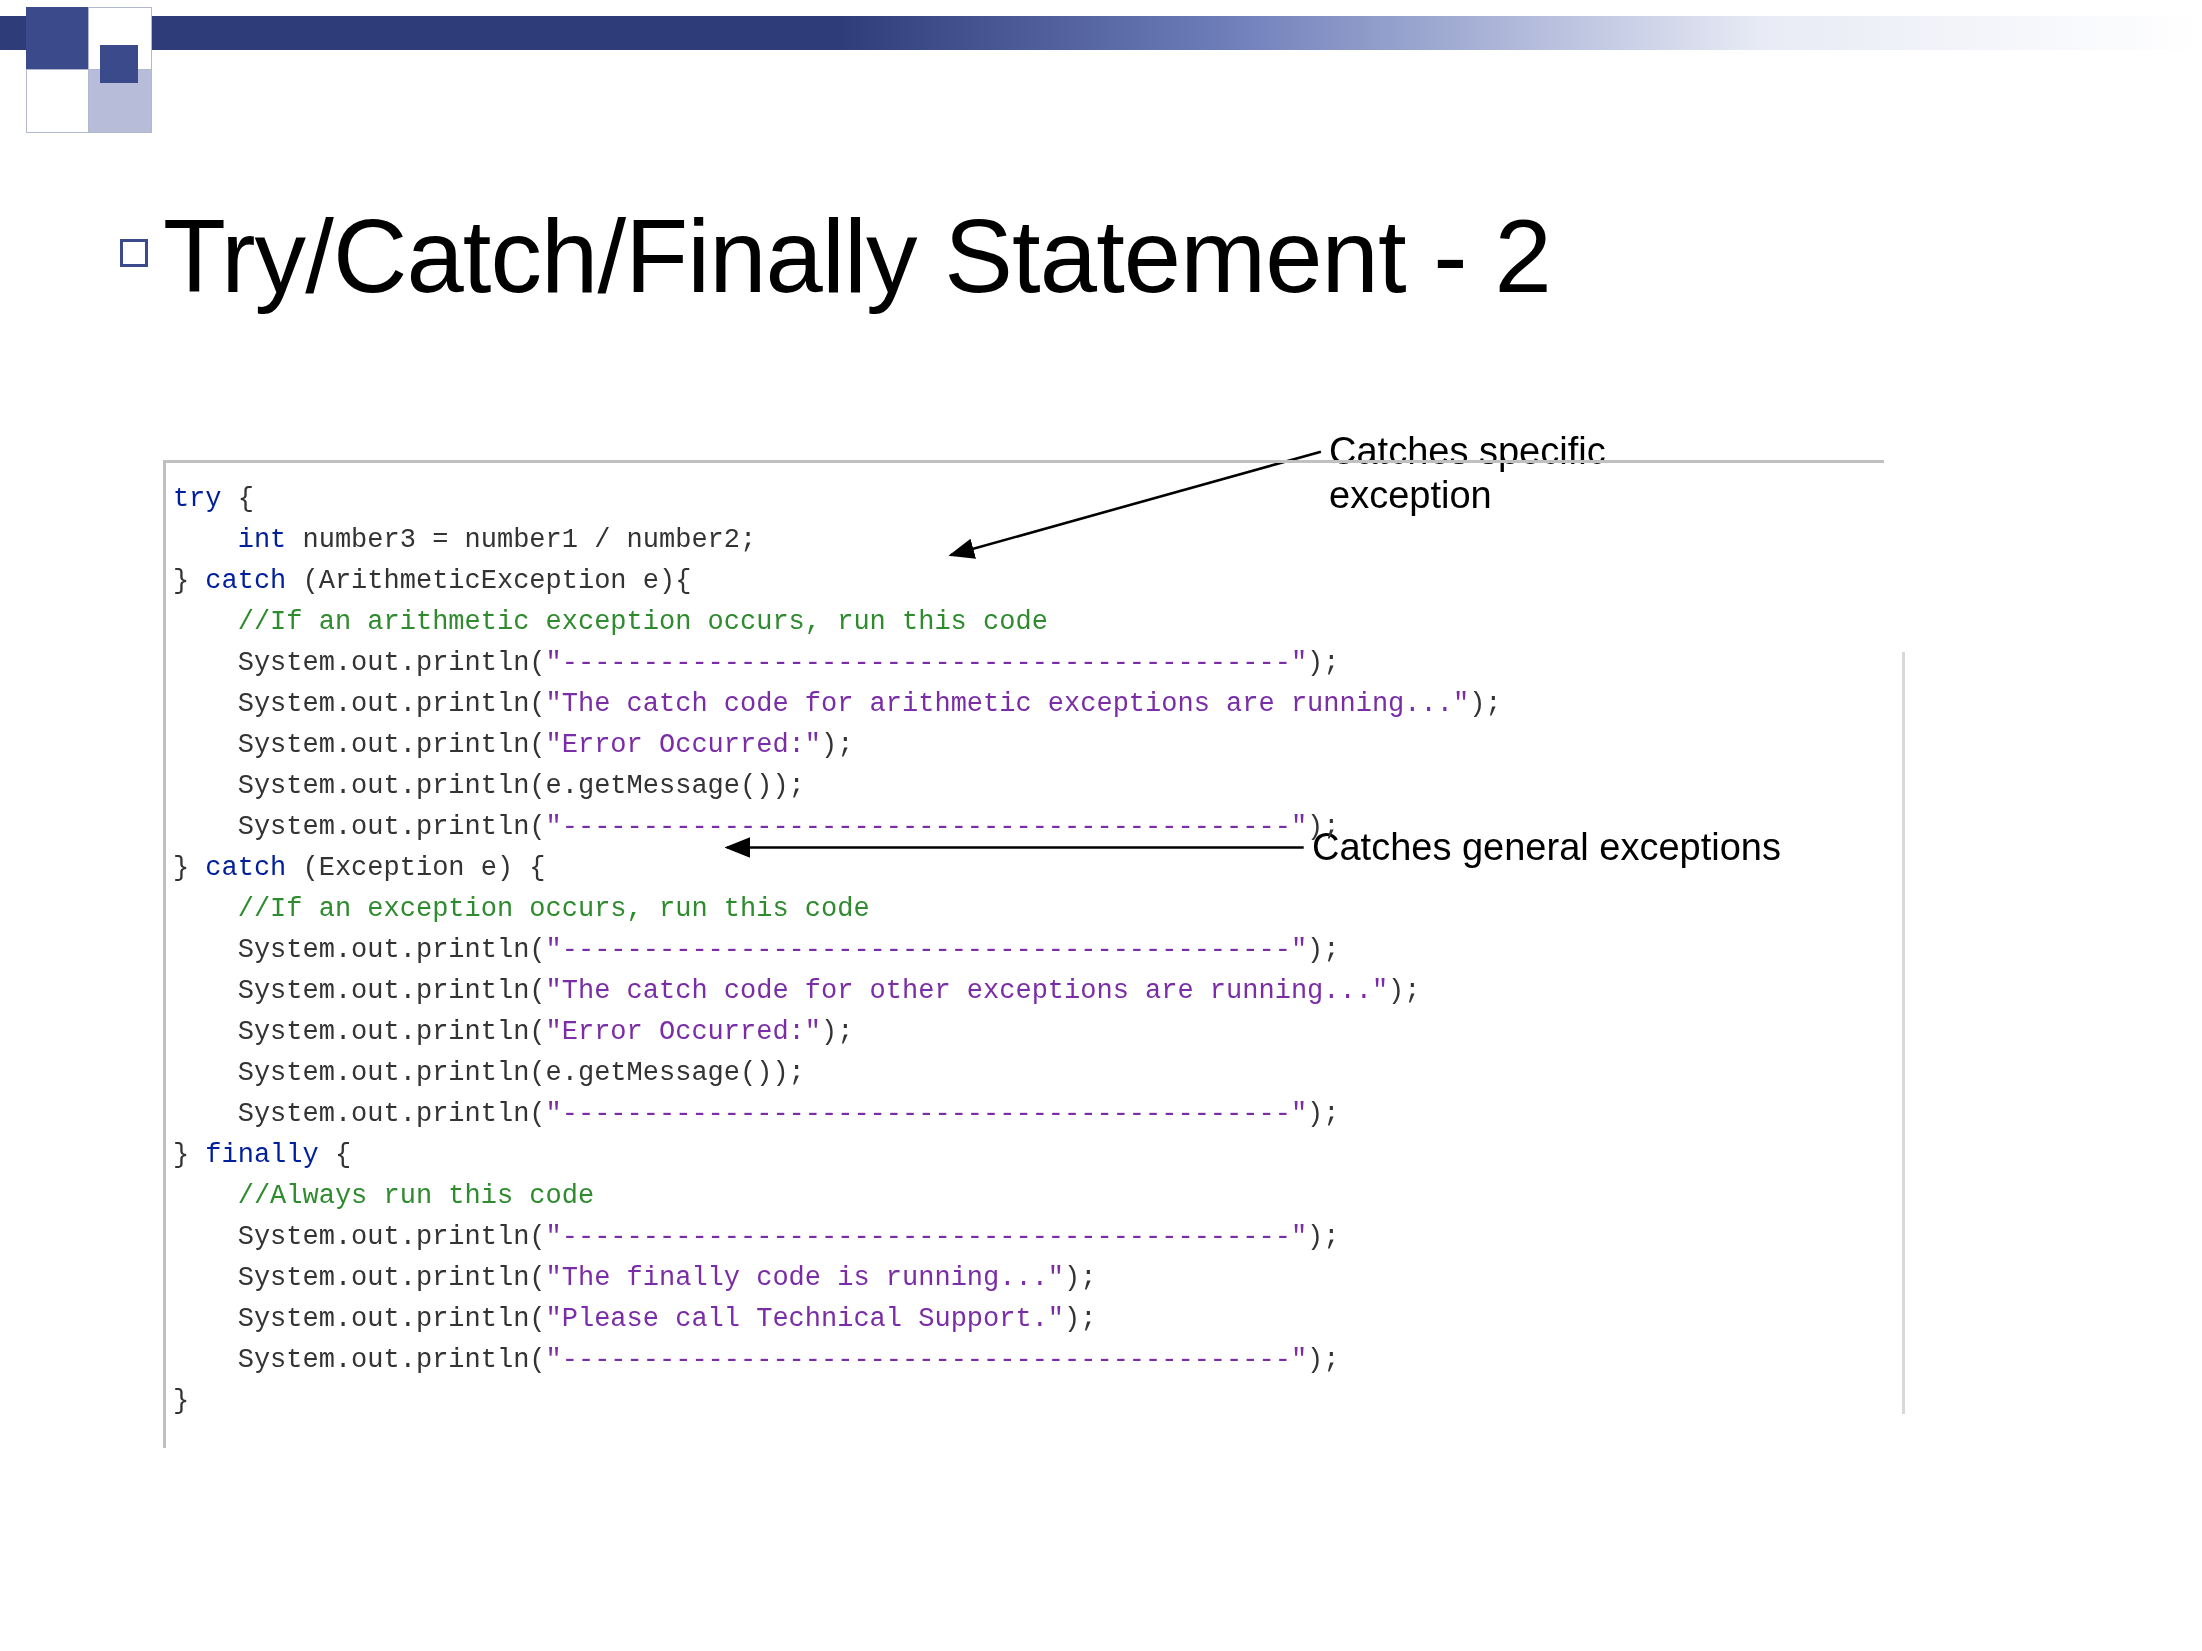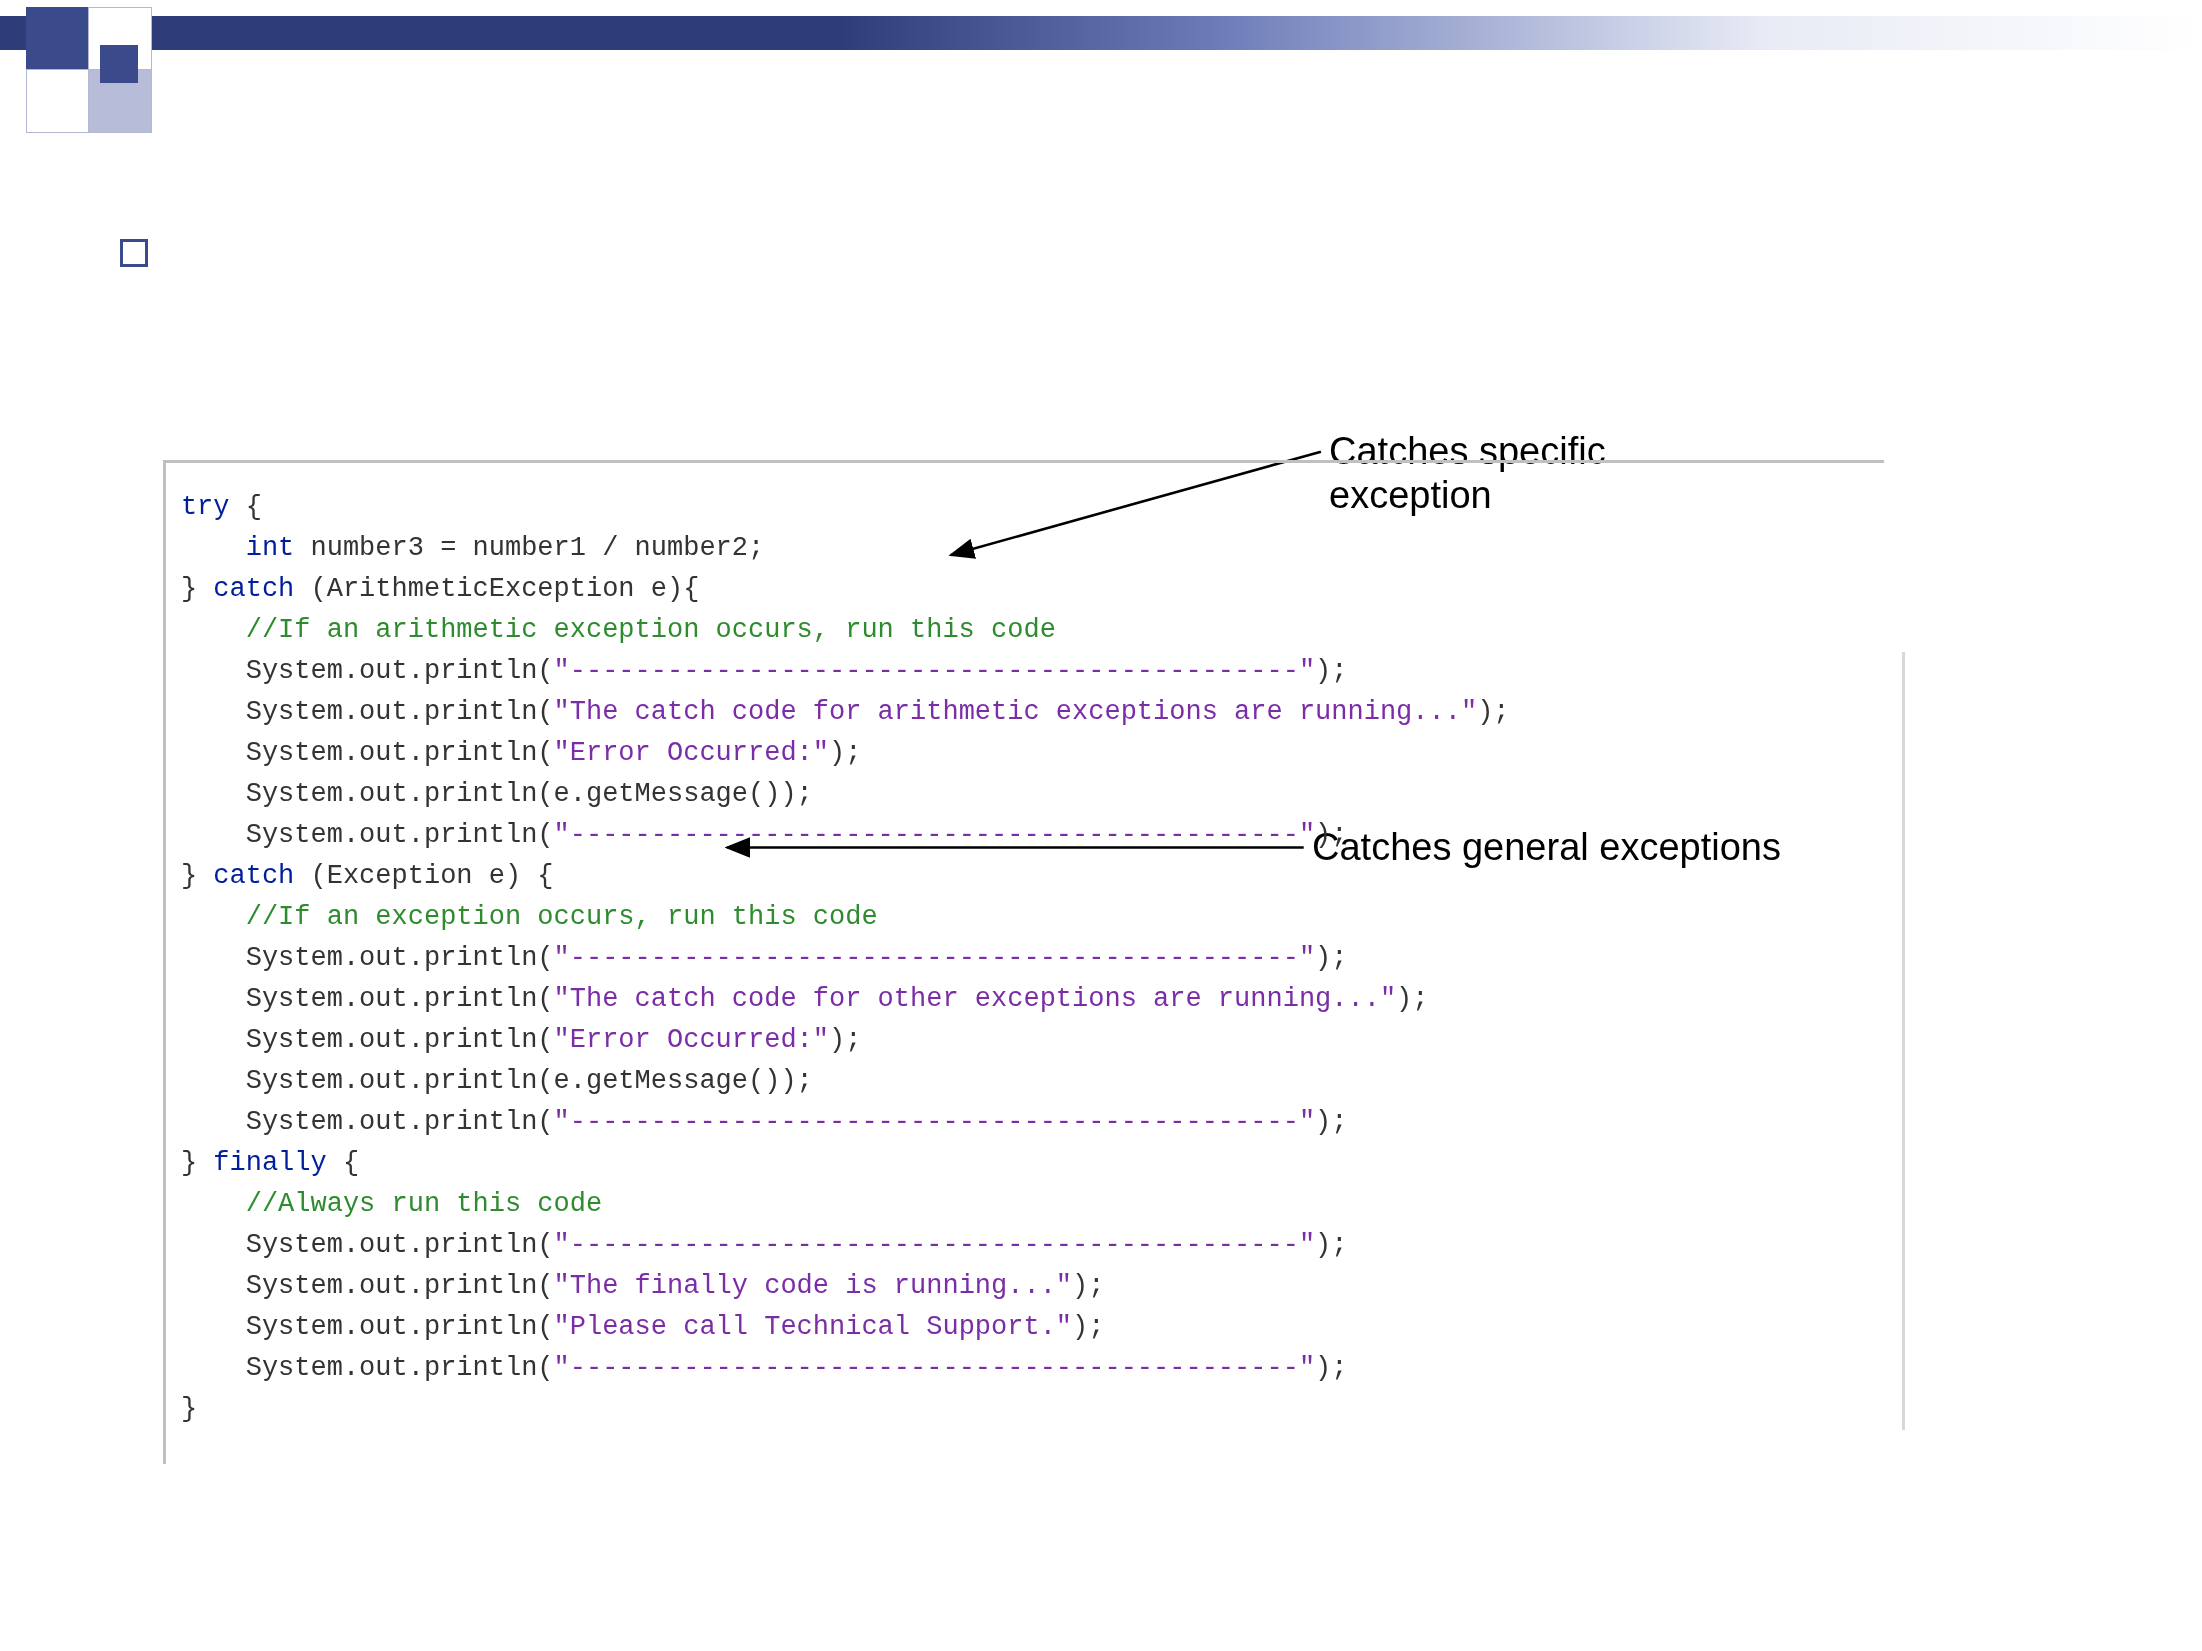"Try/Catch/Finally Statement - 2" div.title { html: none -> <div>Try/Catch/Finally Statement - 2</div> }
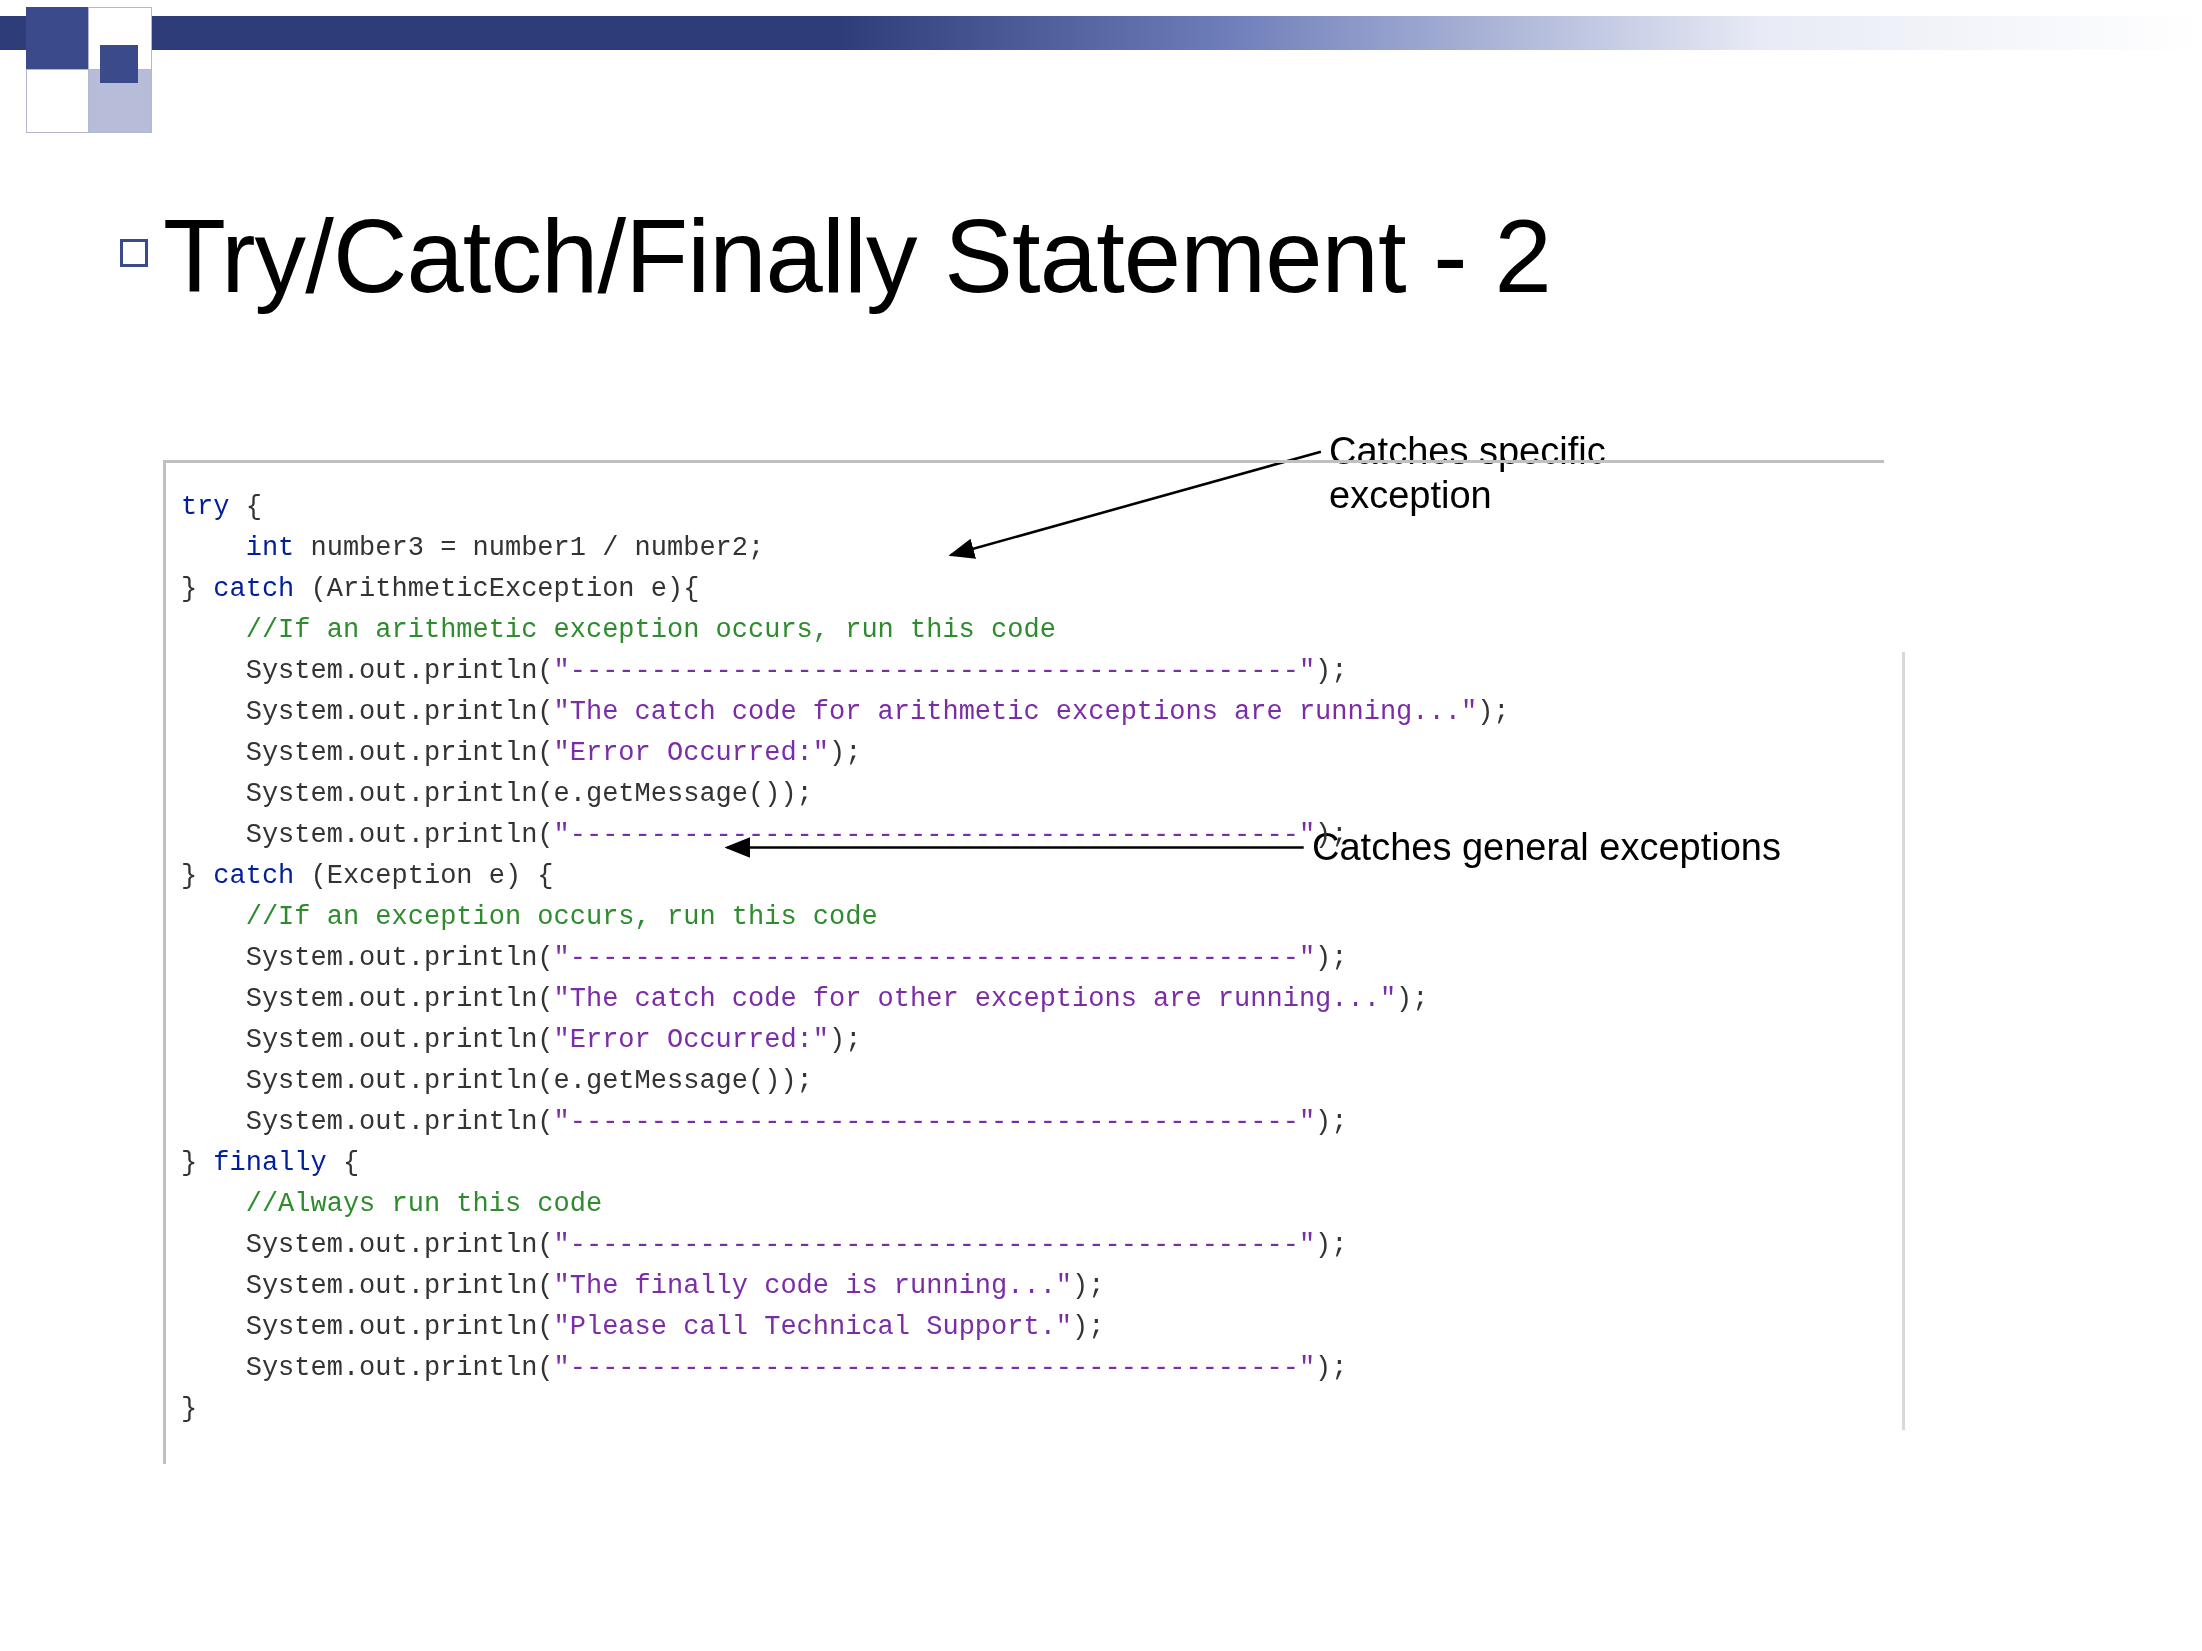"try { int number3 =" pre.code { margin: 8px -> 0 }
